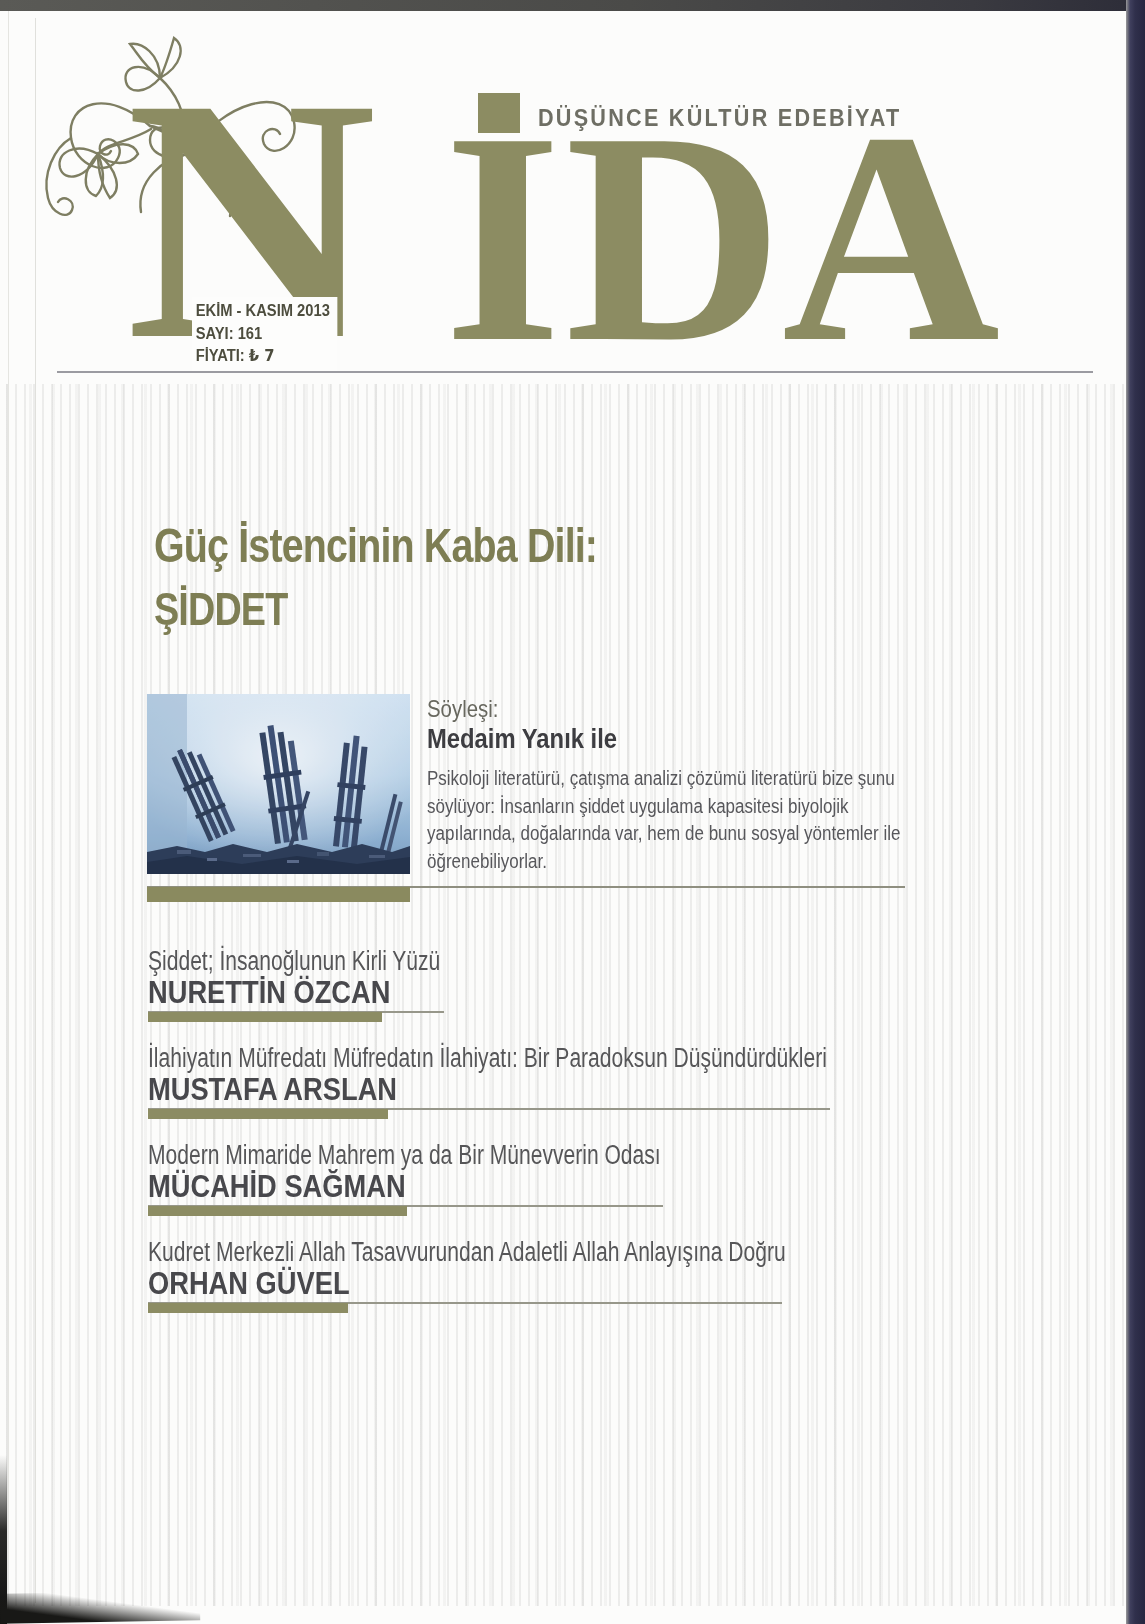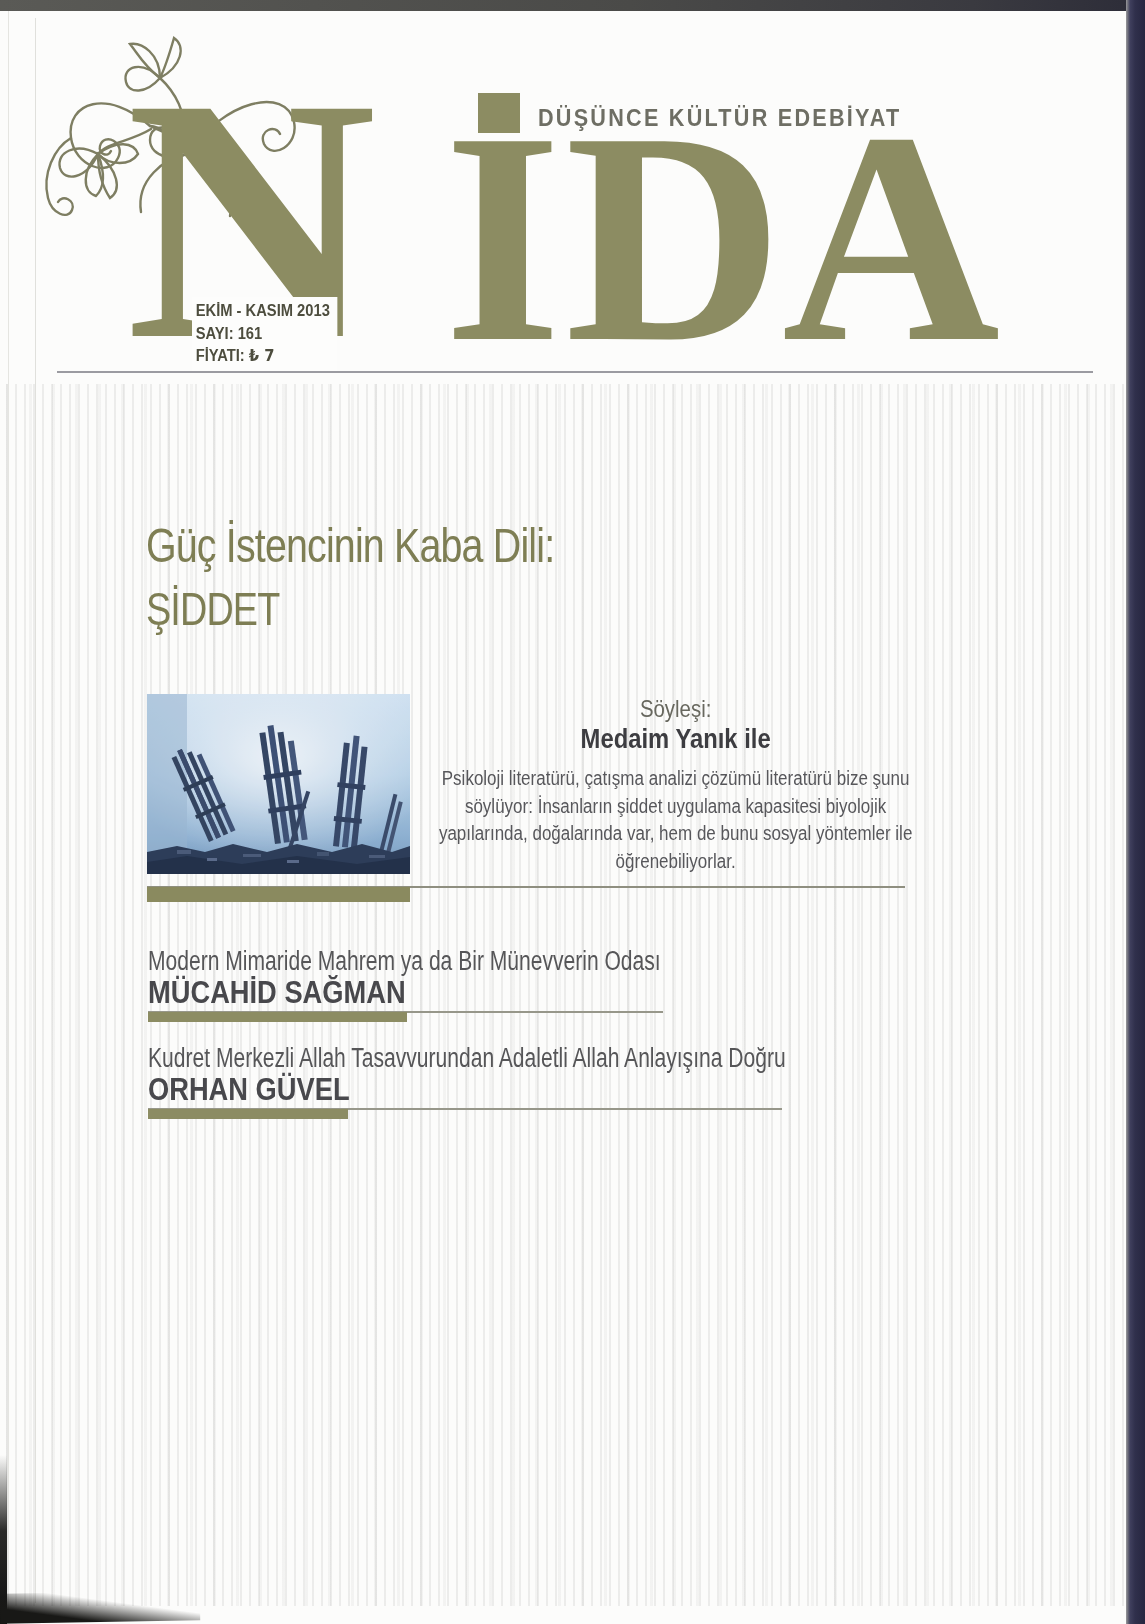"Güç İstencinin Kaba Dili:" .cover-title { font-weight: normal -> bold; left: 146px -> 154px }
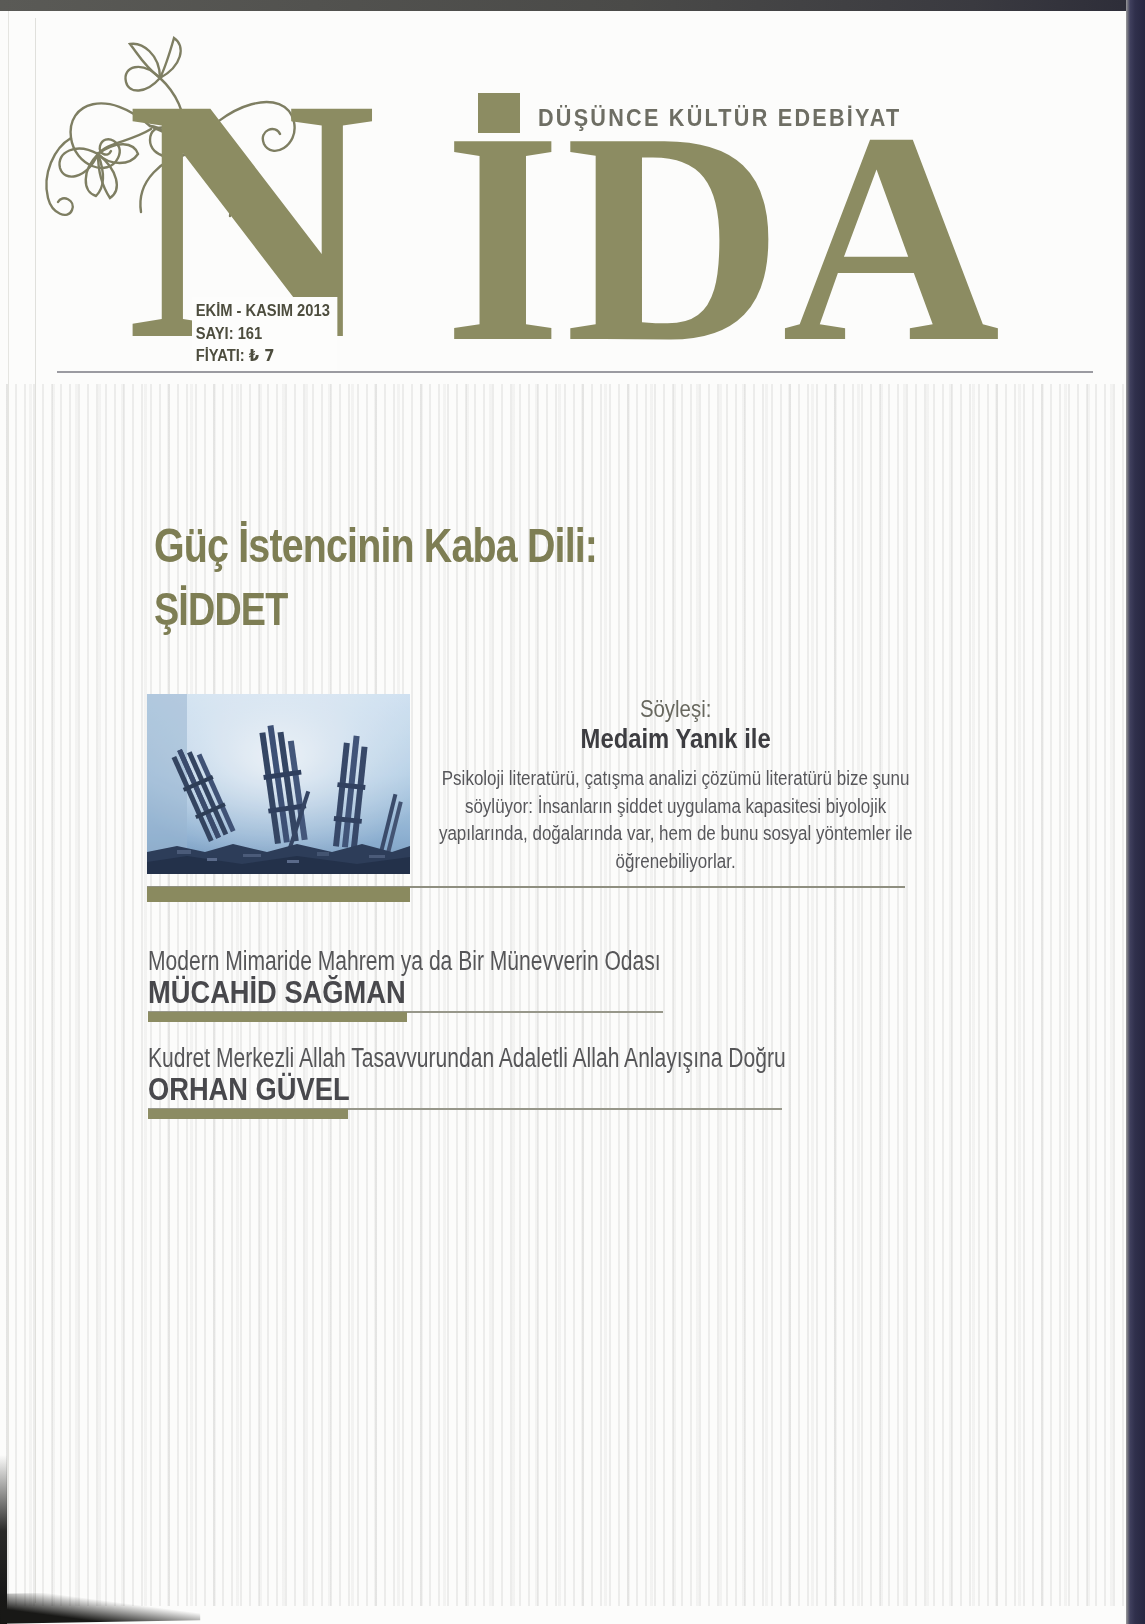"Söyleşi:" .iv-text { text-align: center -> none }
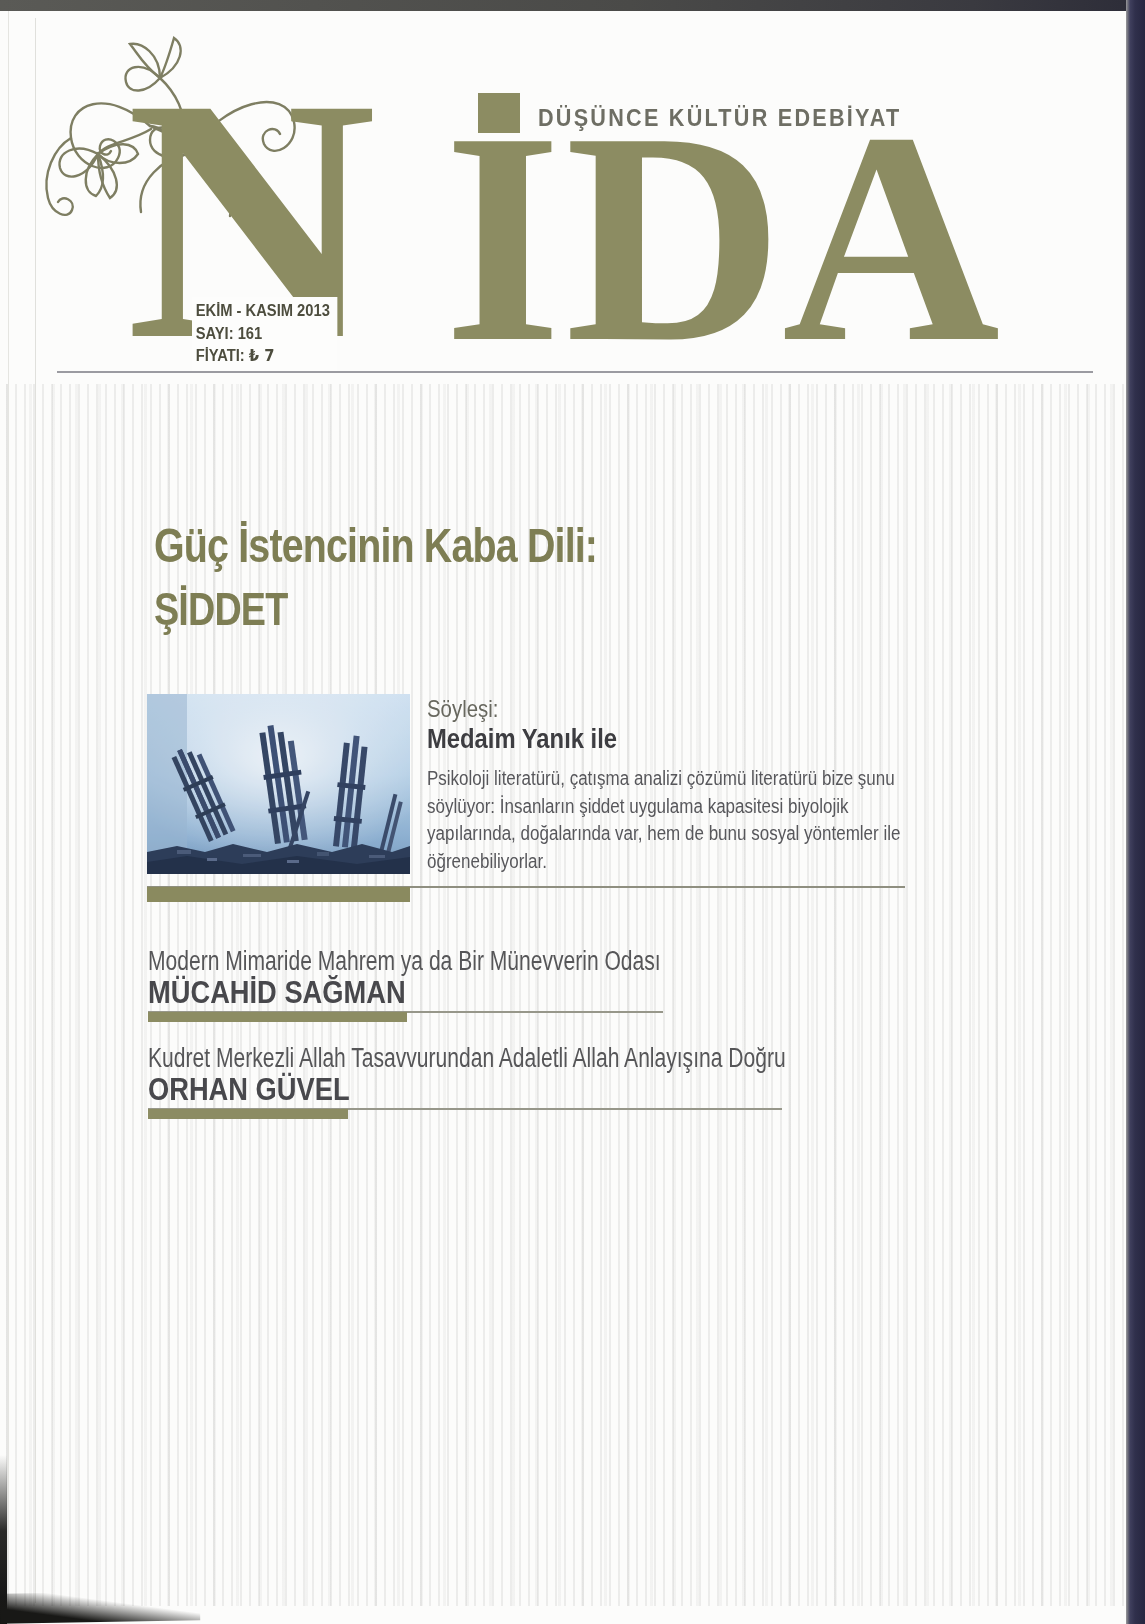"Şiddet; İnsanoğlunun Kirli Yüzü" div.entry { html: none -> <div> <div>Şiddet; İnsanoğlunun Kirli Yüzü</div> <div>NURETTİN ÖZCAN</div> <div> <div></div> <div></div> </div> </div> }
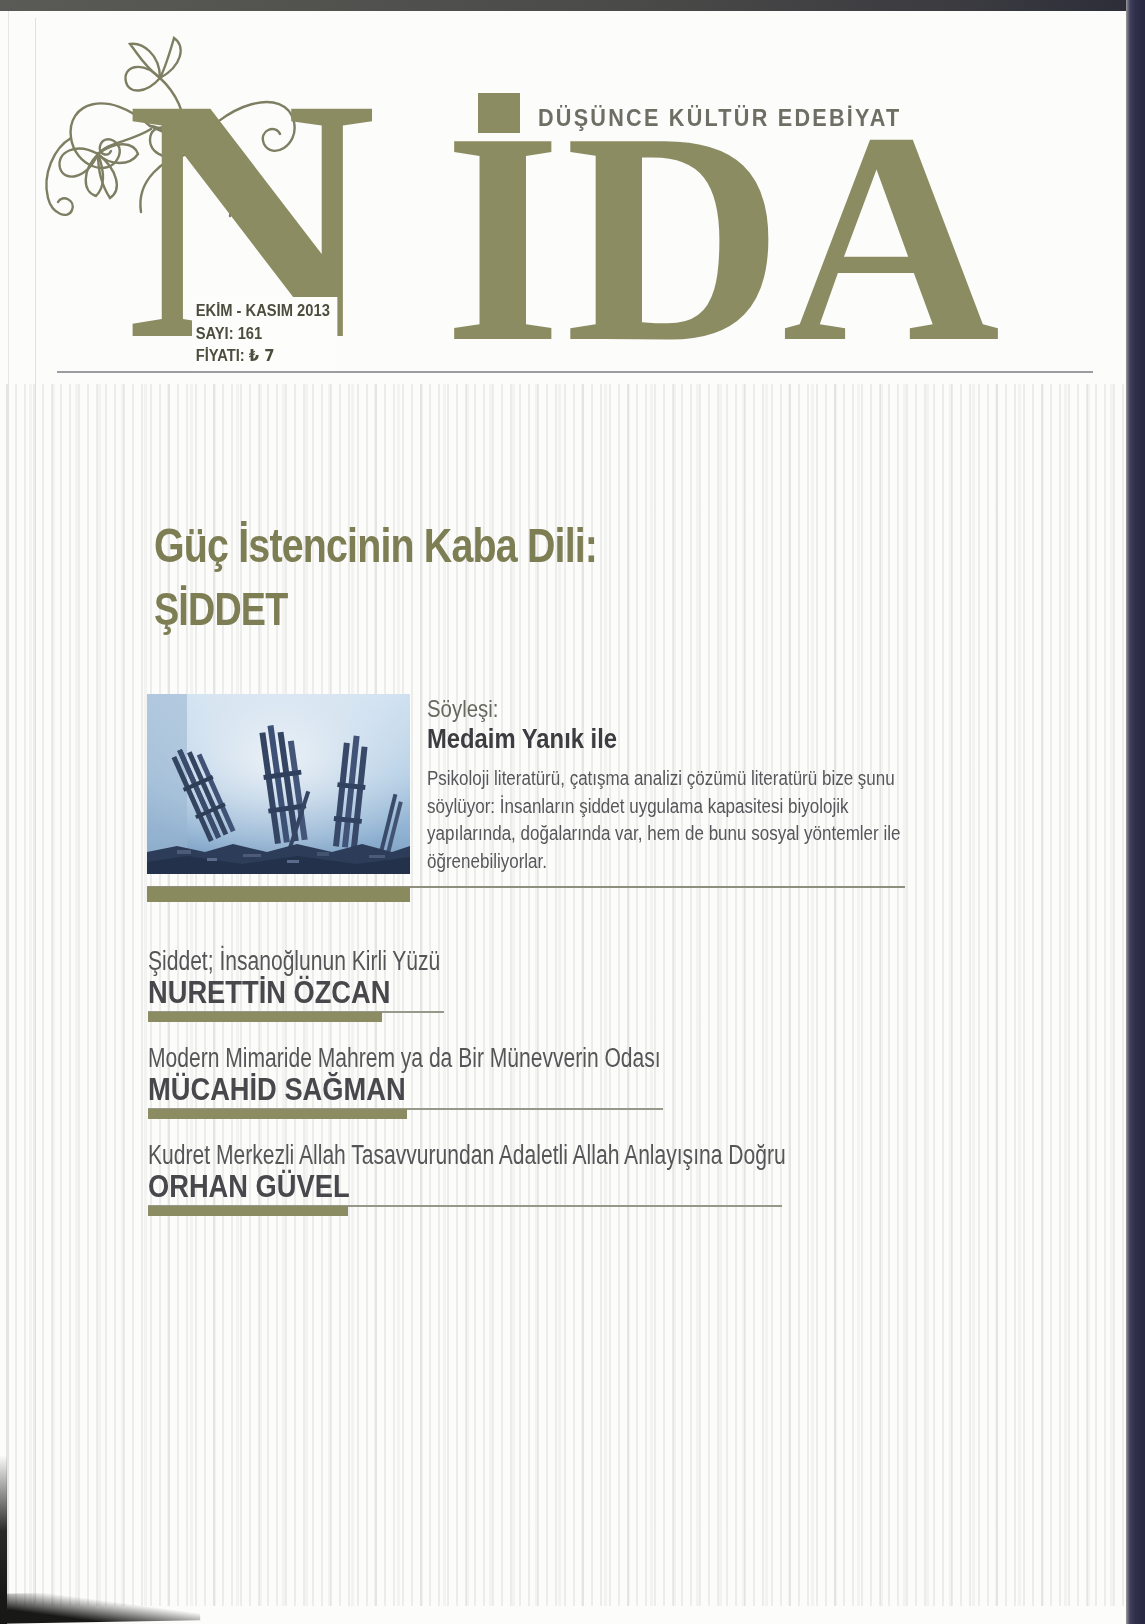"İlahiyatın Müfredatı Müfredatın" div.entry { html: none -> <div> <div>İlahiyatın Müfredatı Müfredatın İlahiyatı: Bir Paradoksun Düşündürdükleri</div> <div>MUSTAFA ARSLAN</div> <div> <div></div> <div></div> </div> </div> }
